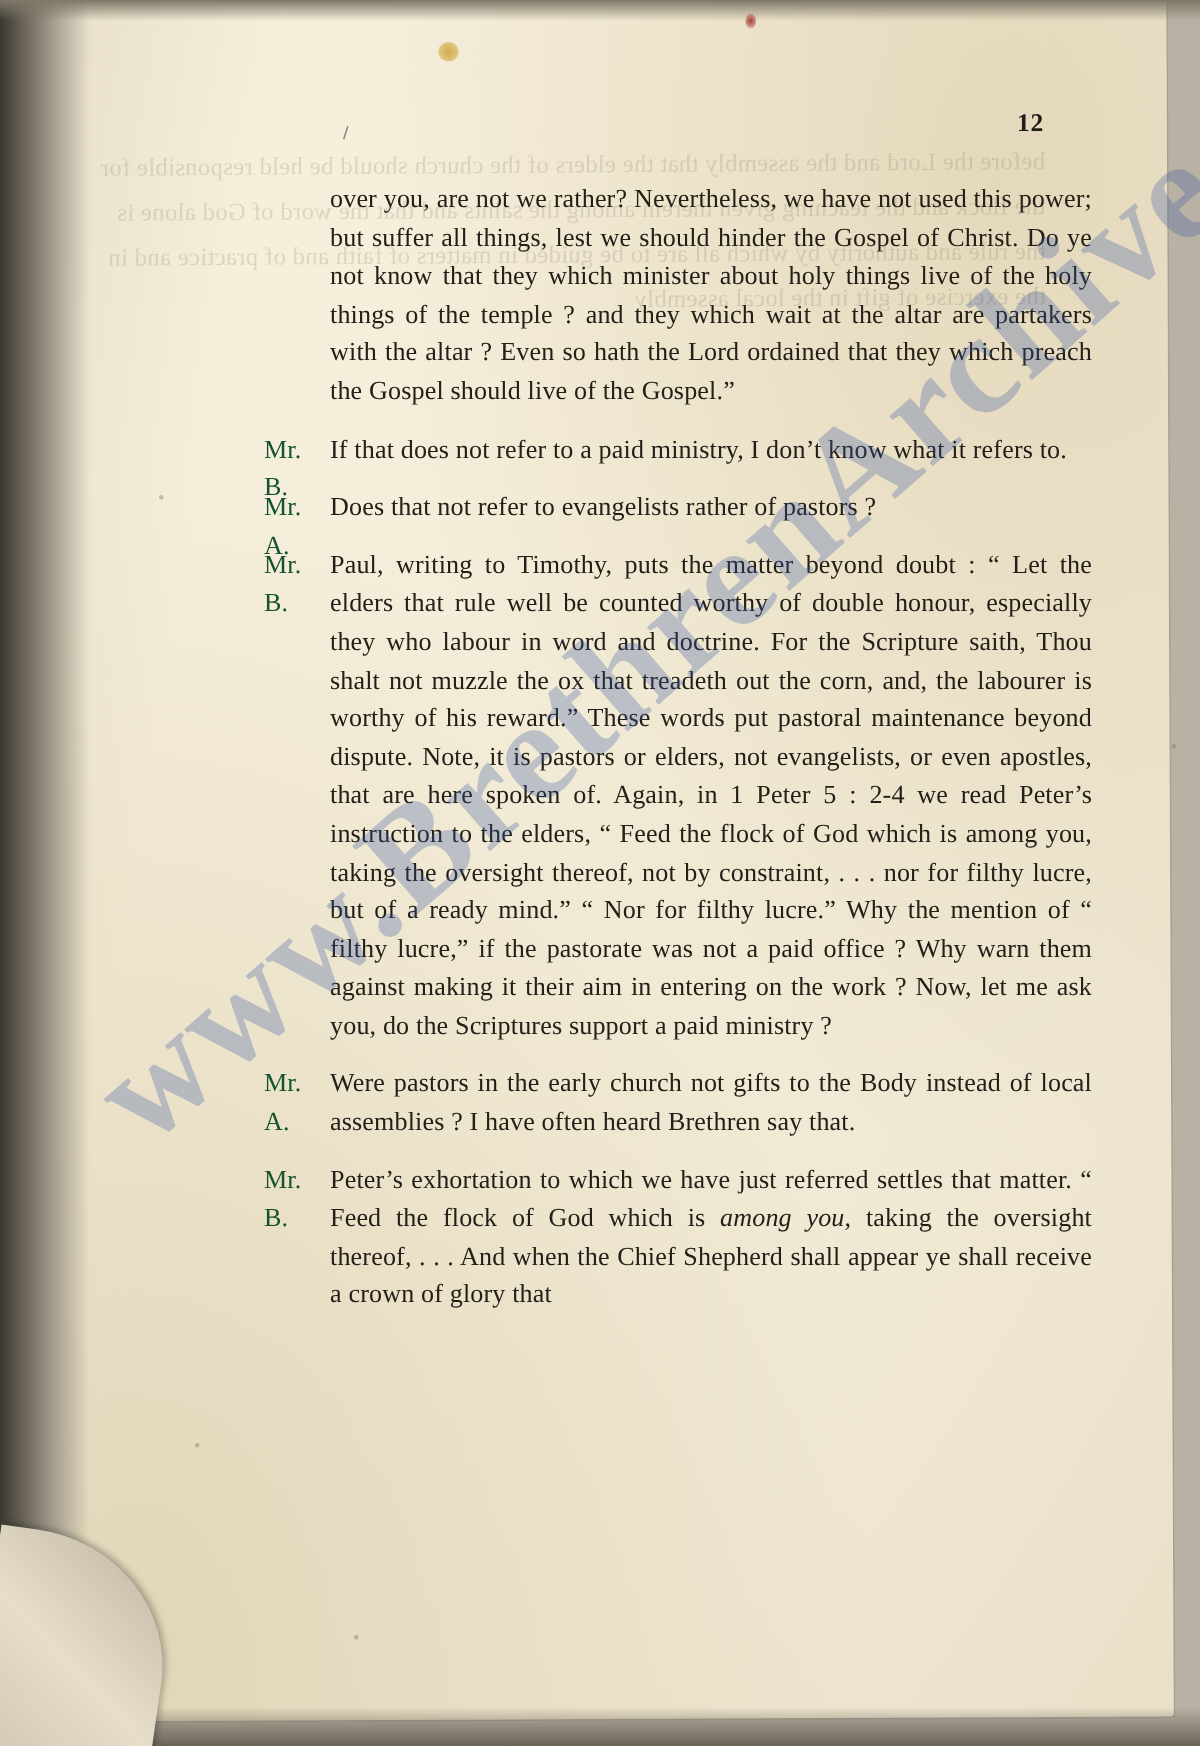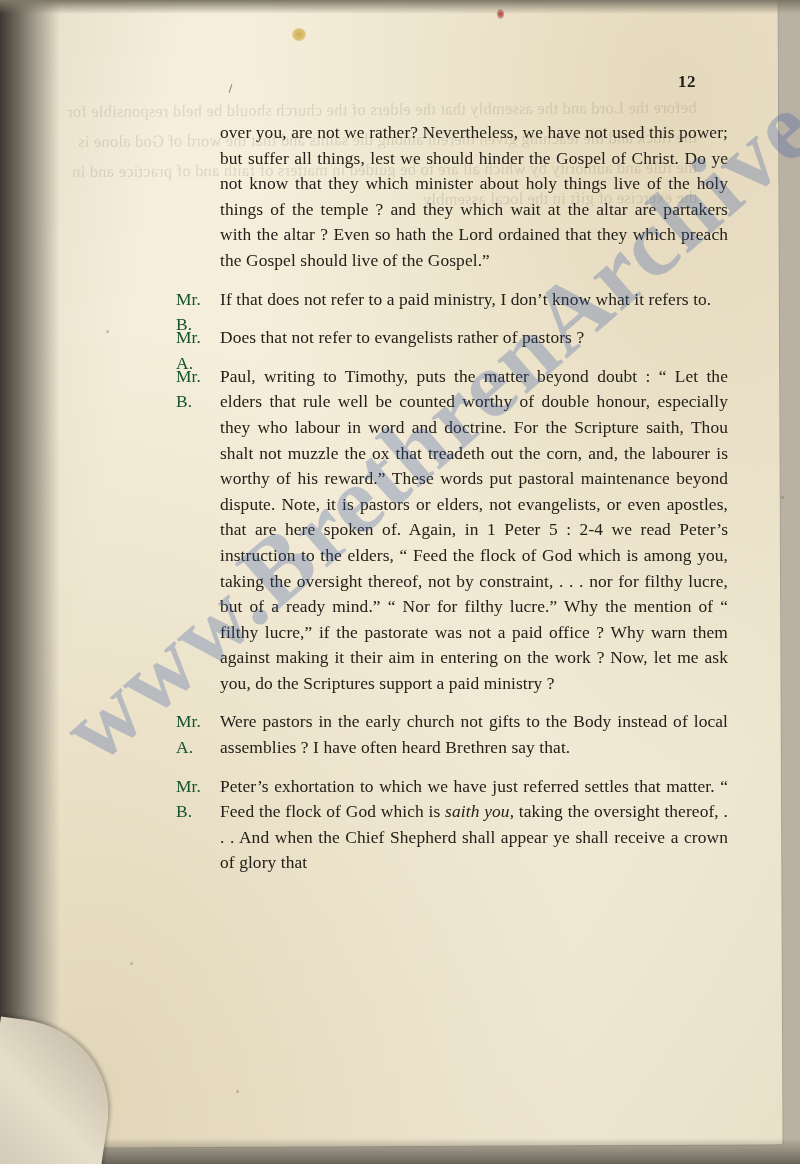"saith you" em { text: saith -> among }
